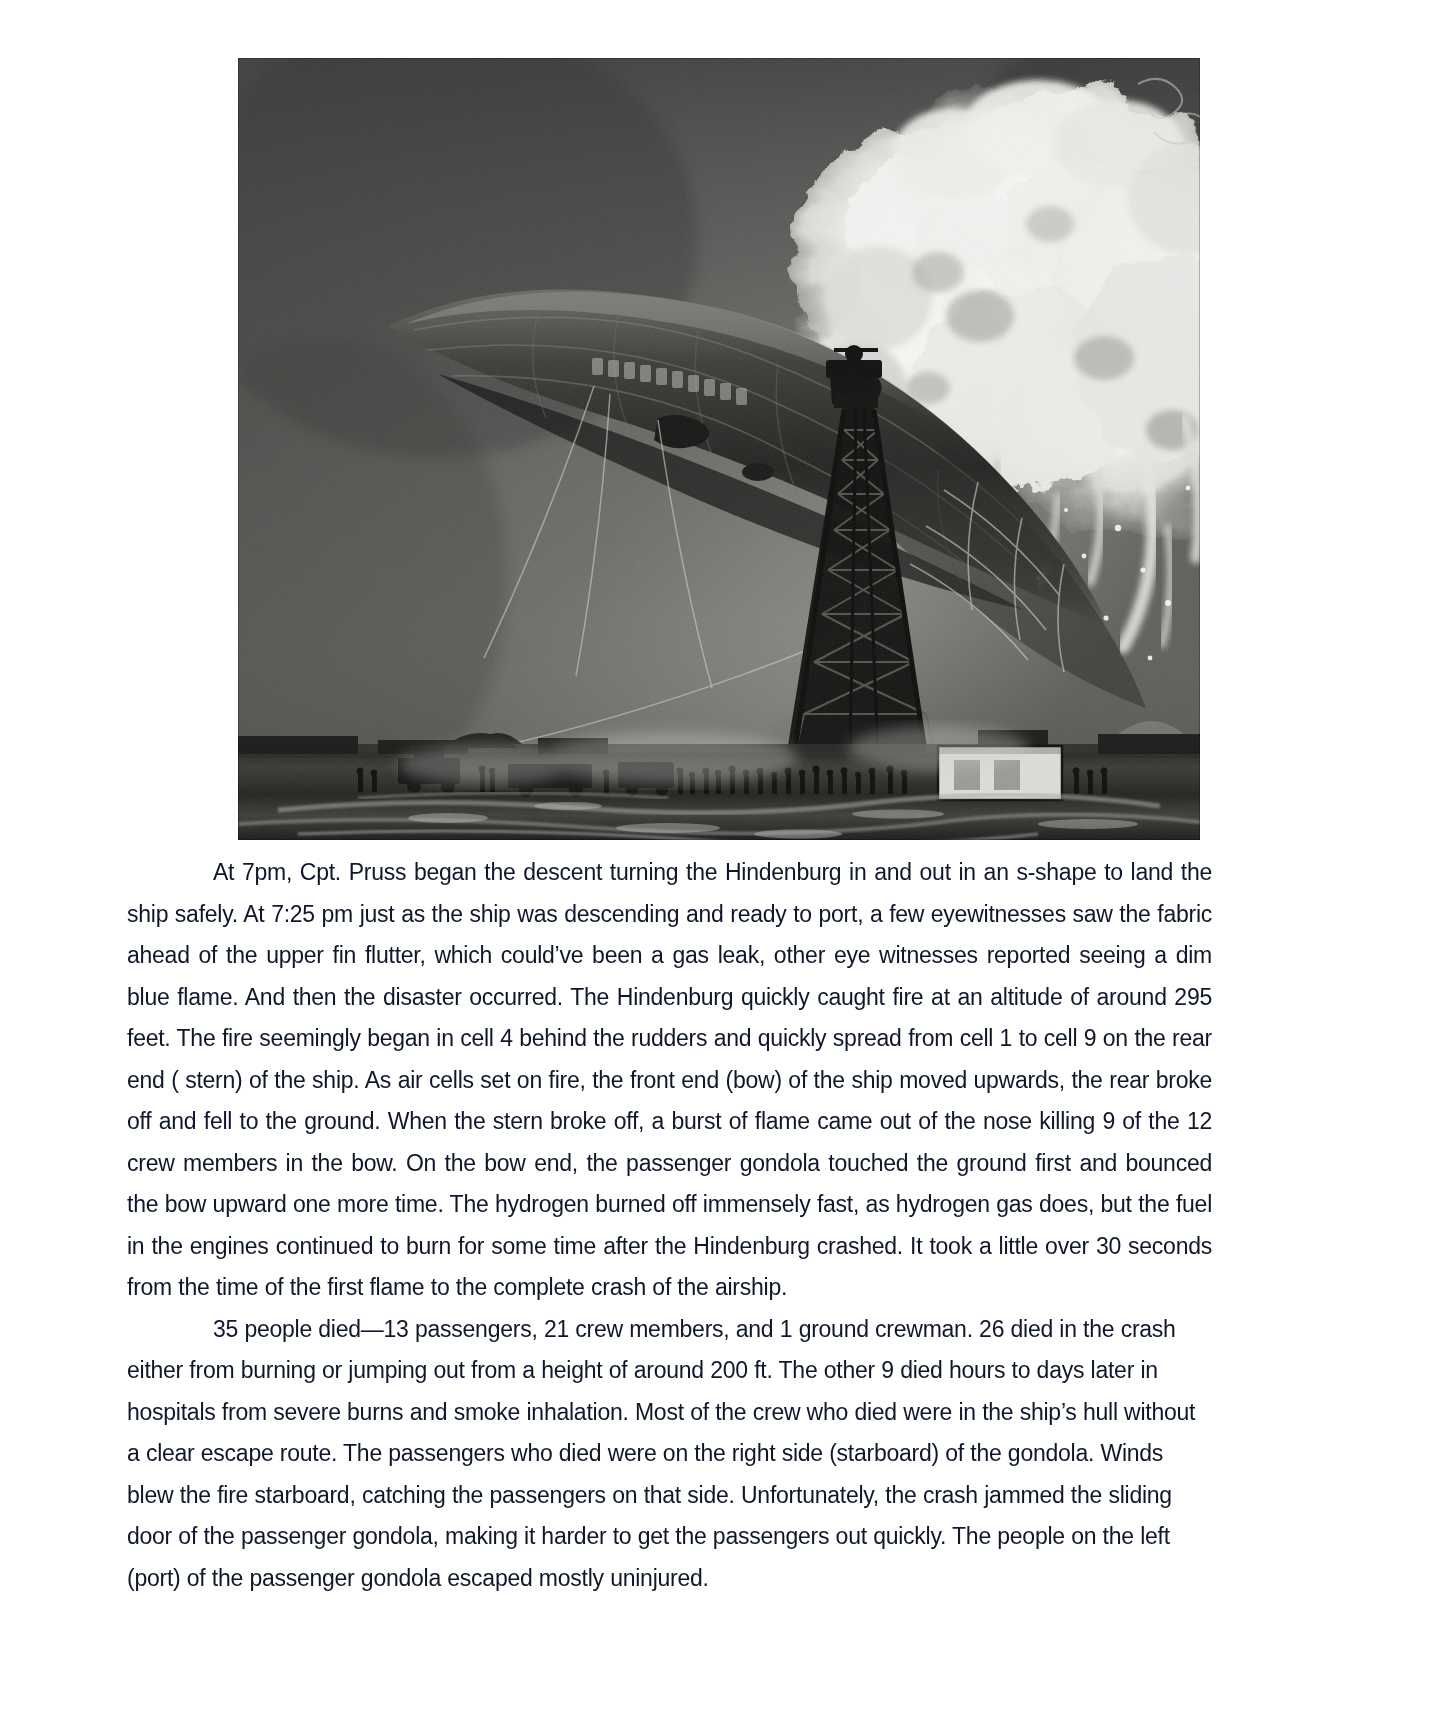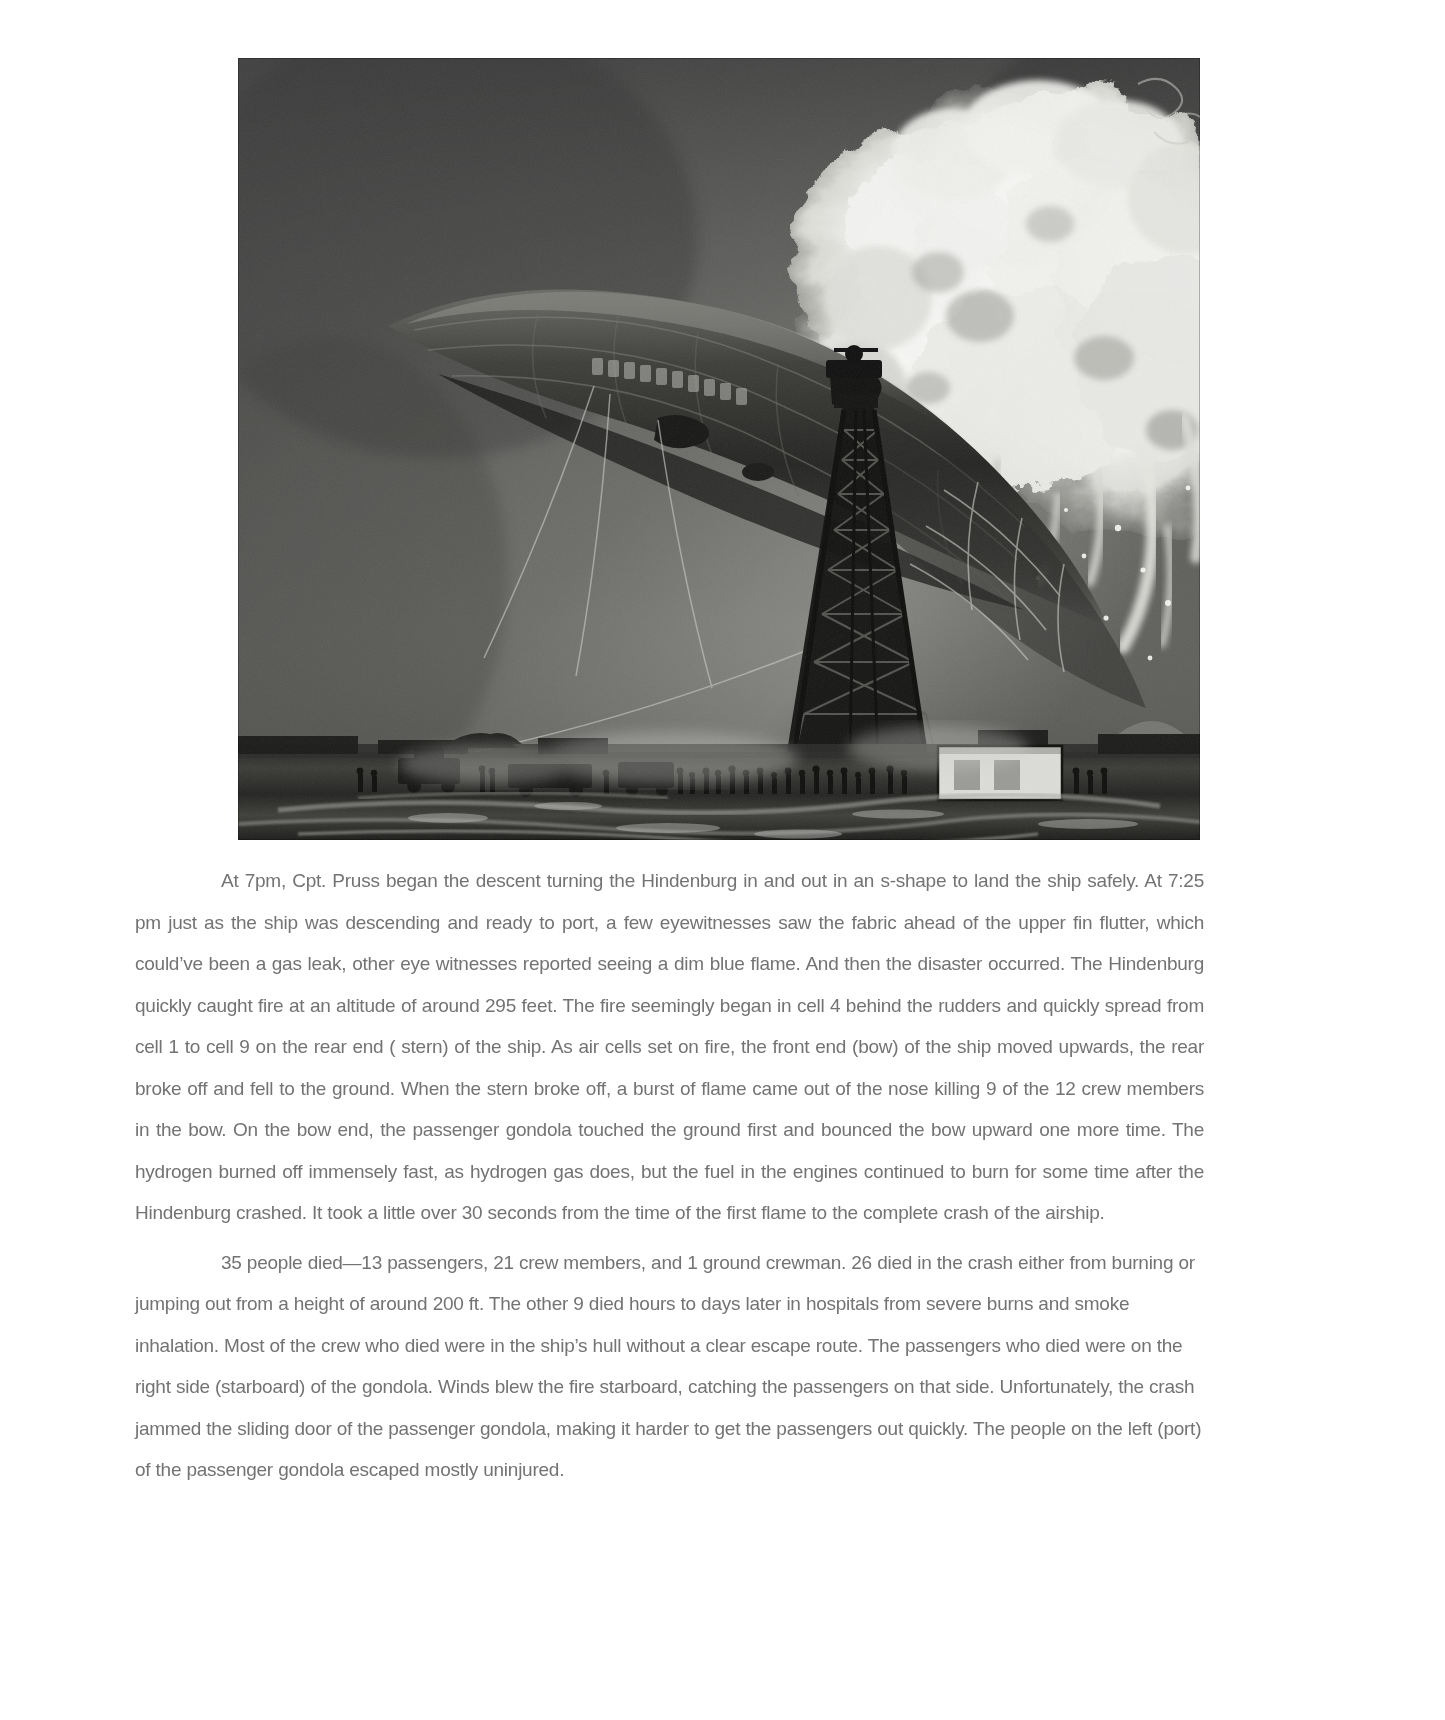"At 7pm, Cpt. Pruss began" .para { color: #737373 -> #0f172a; font-size: 19px -> 23px; margin: 8px -> 0 }
